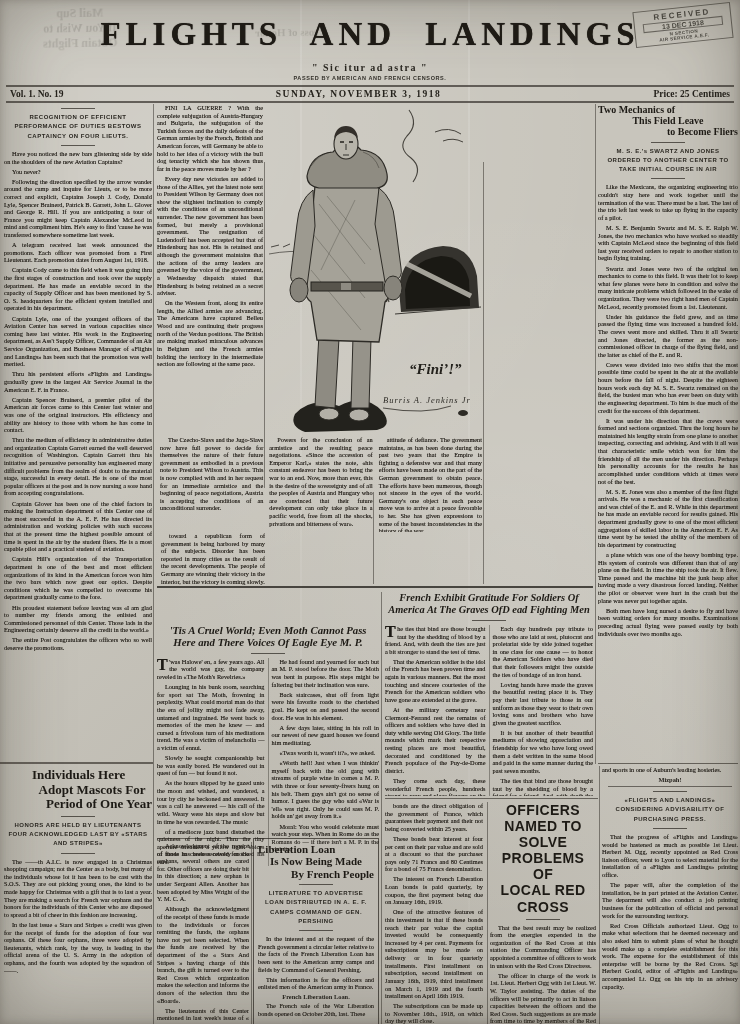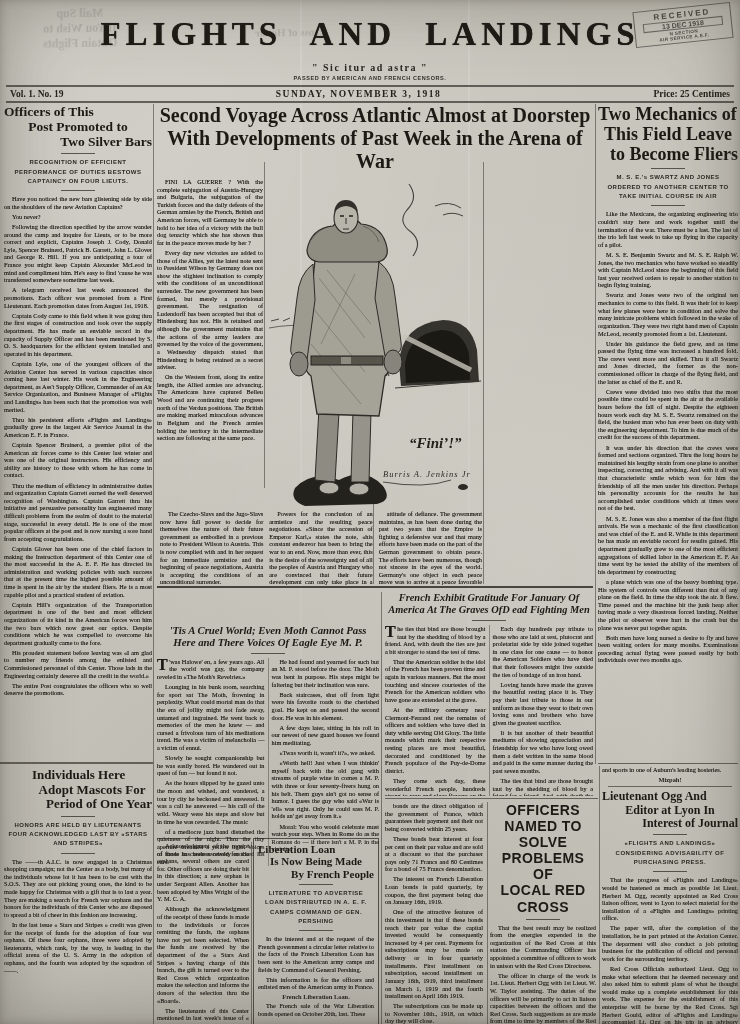"Officers of This" div.hl { html: <div> <span>Officers of This</span> <span>Post Promoted to</span> <span>Two Silver Bars</span> </div> -> none }
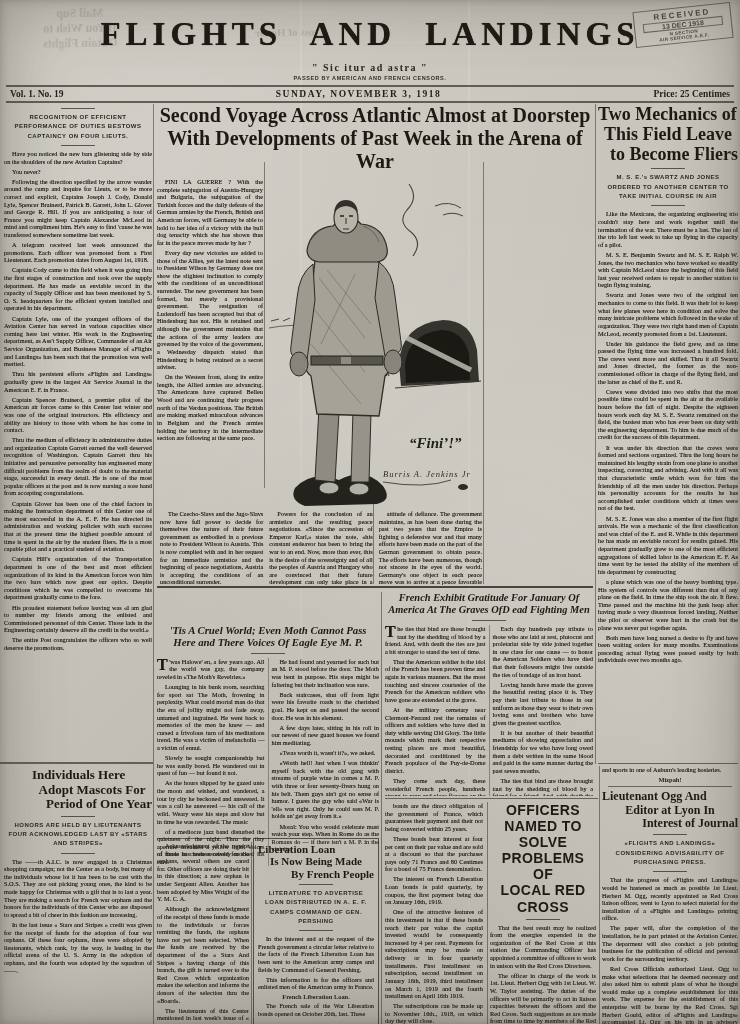"Second Voyage Across Atlantic Almost" div.hl-c { html: <div> <span>Second Voyage Across Atlantic Almost at Doorstep</span> <span>With Developments of Past Week in the Arena of War</span> </div> -> none }
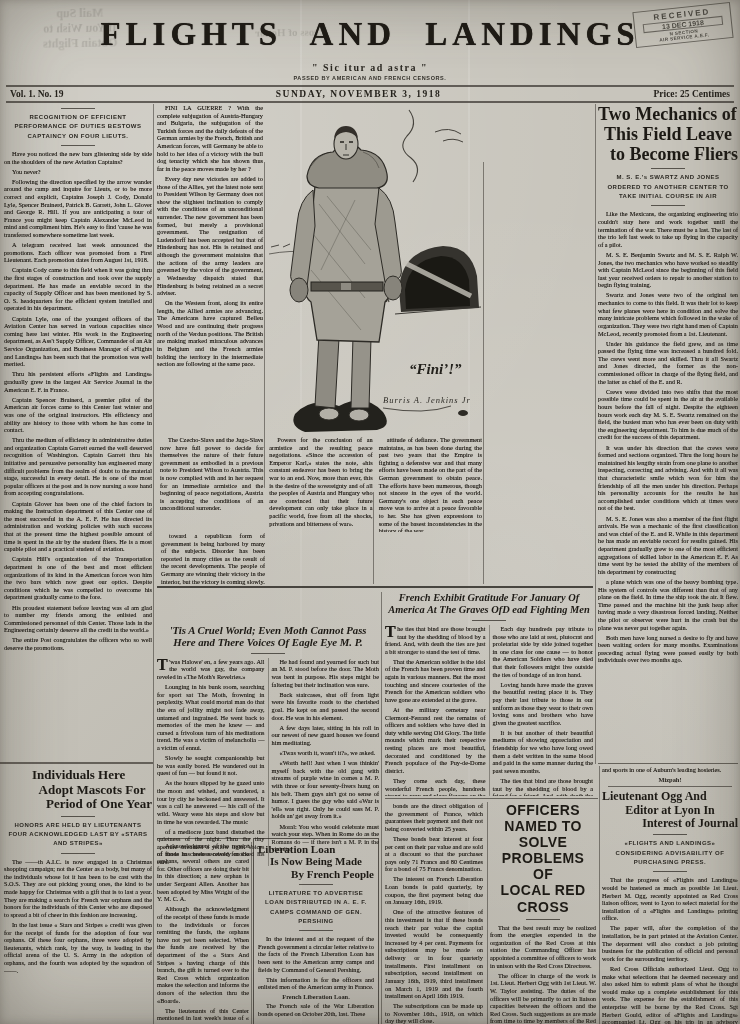"Two Mechanics of" div.hl { font-size: 18px -> 10px }
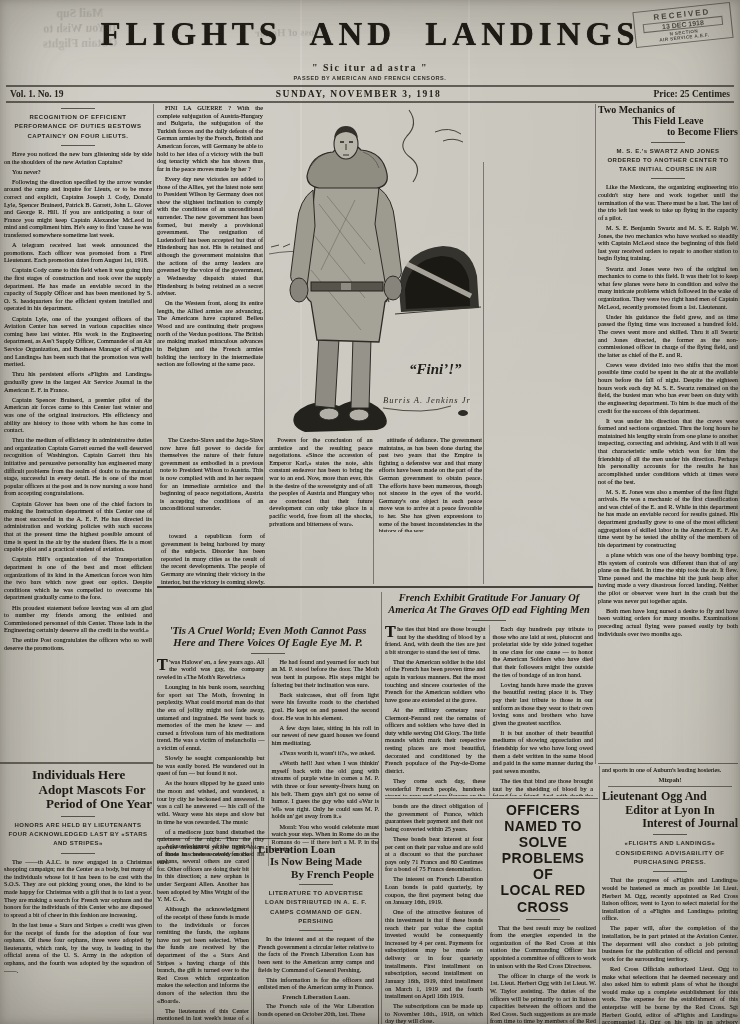"French Exhibit Gratitude For January" span { text: January -> Soldiers }
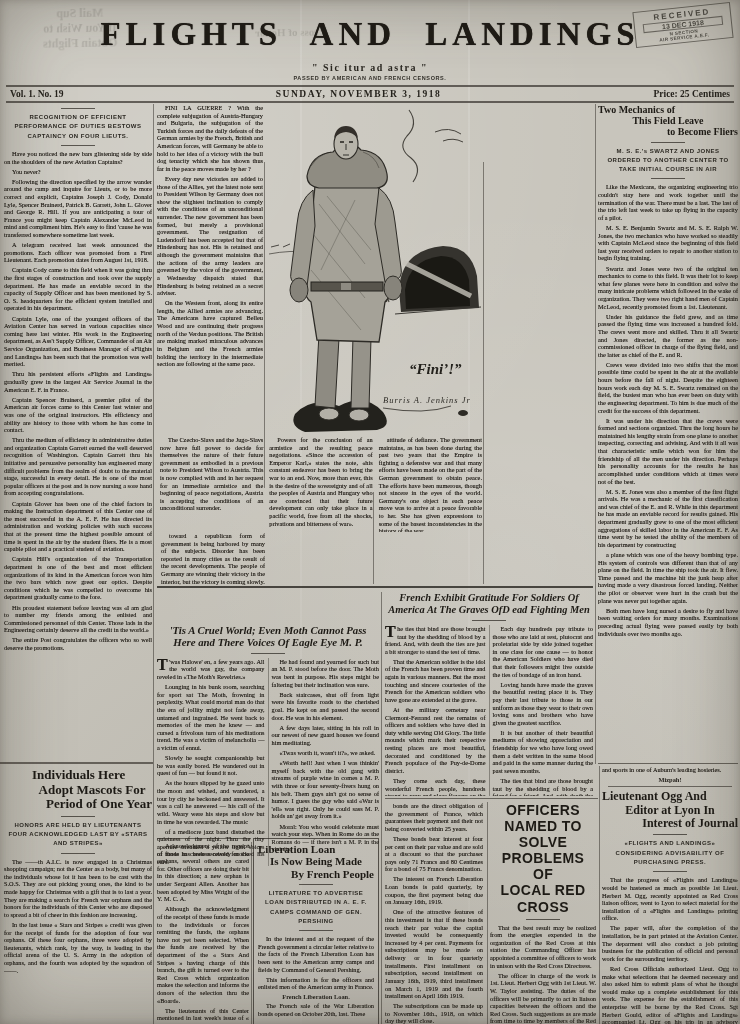"Lieutenant Ogg And" div.hl { html: <div> <span>Lieutenant Ogg And</span> <span>Editor at Lyon In</span> <span>Interest of Journal</span> </div> -> none }
